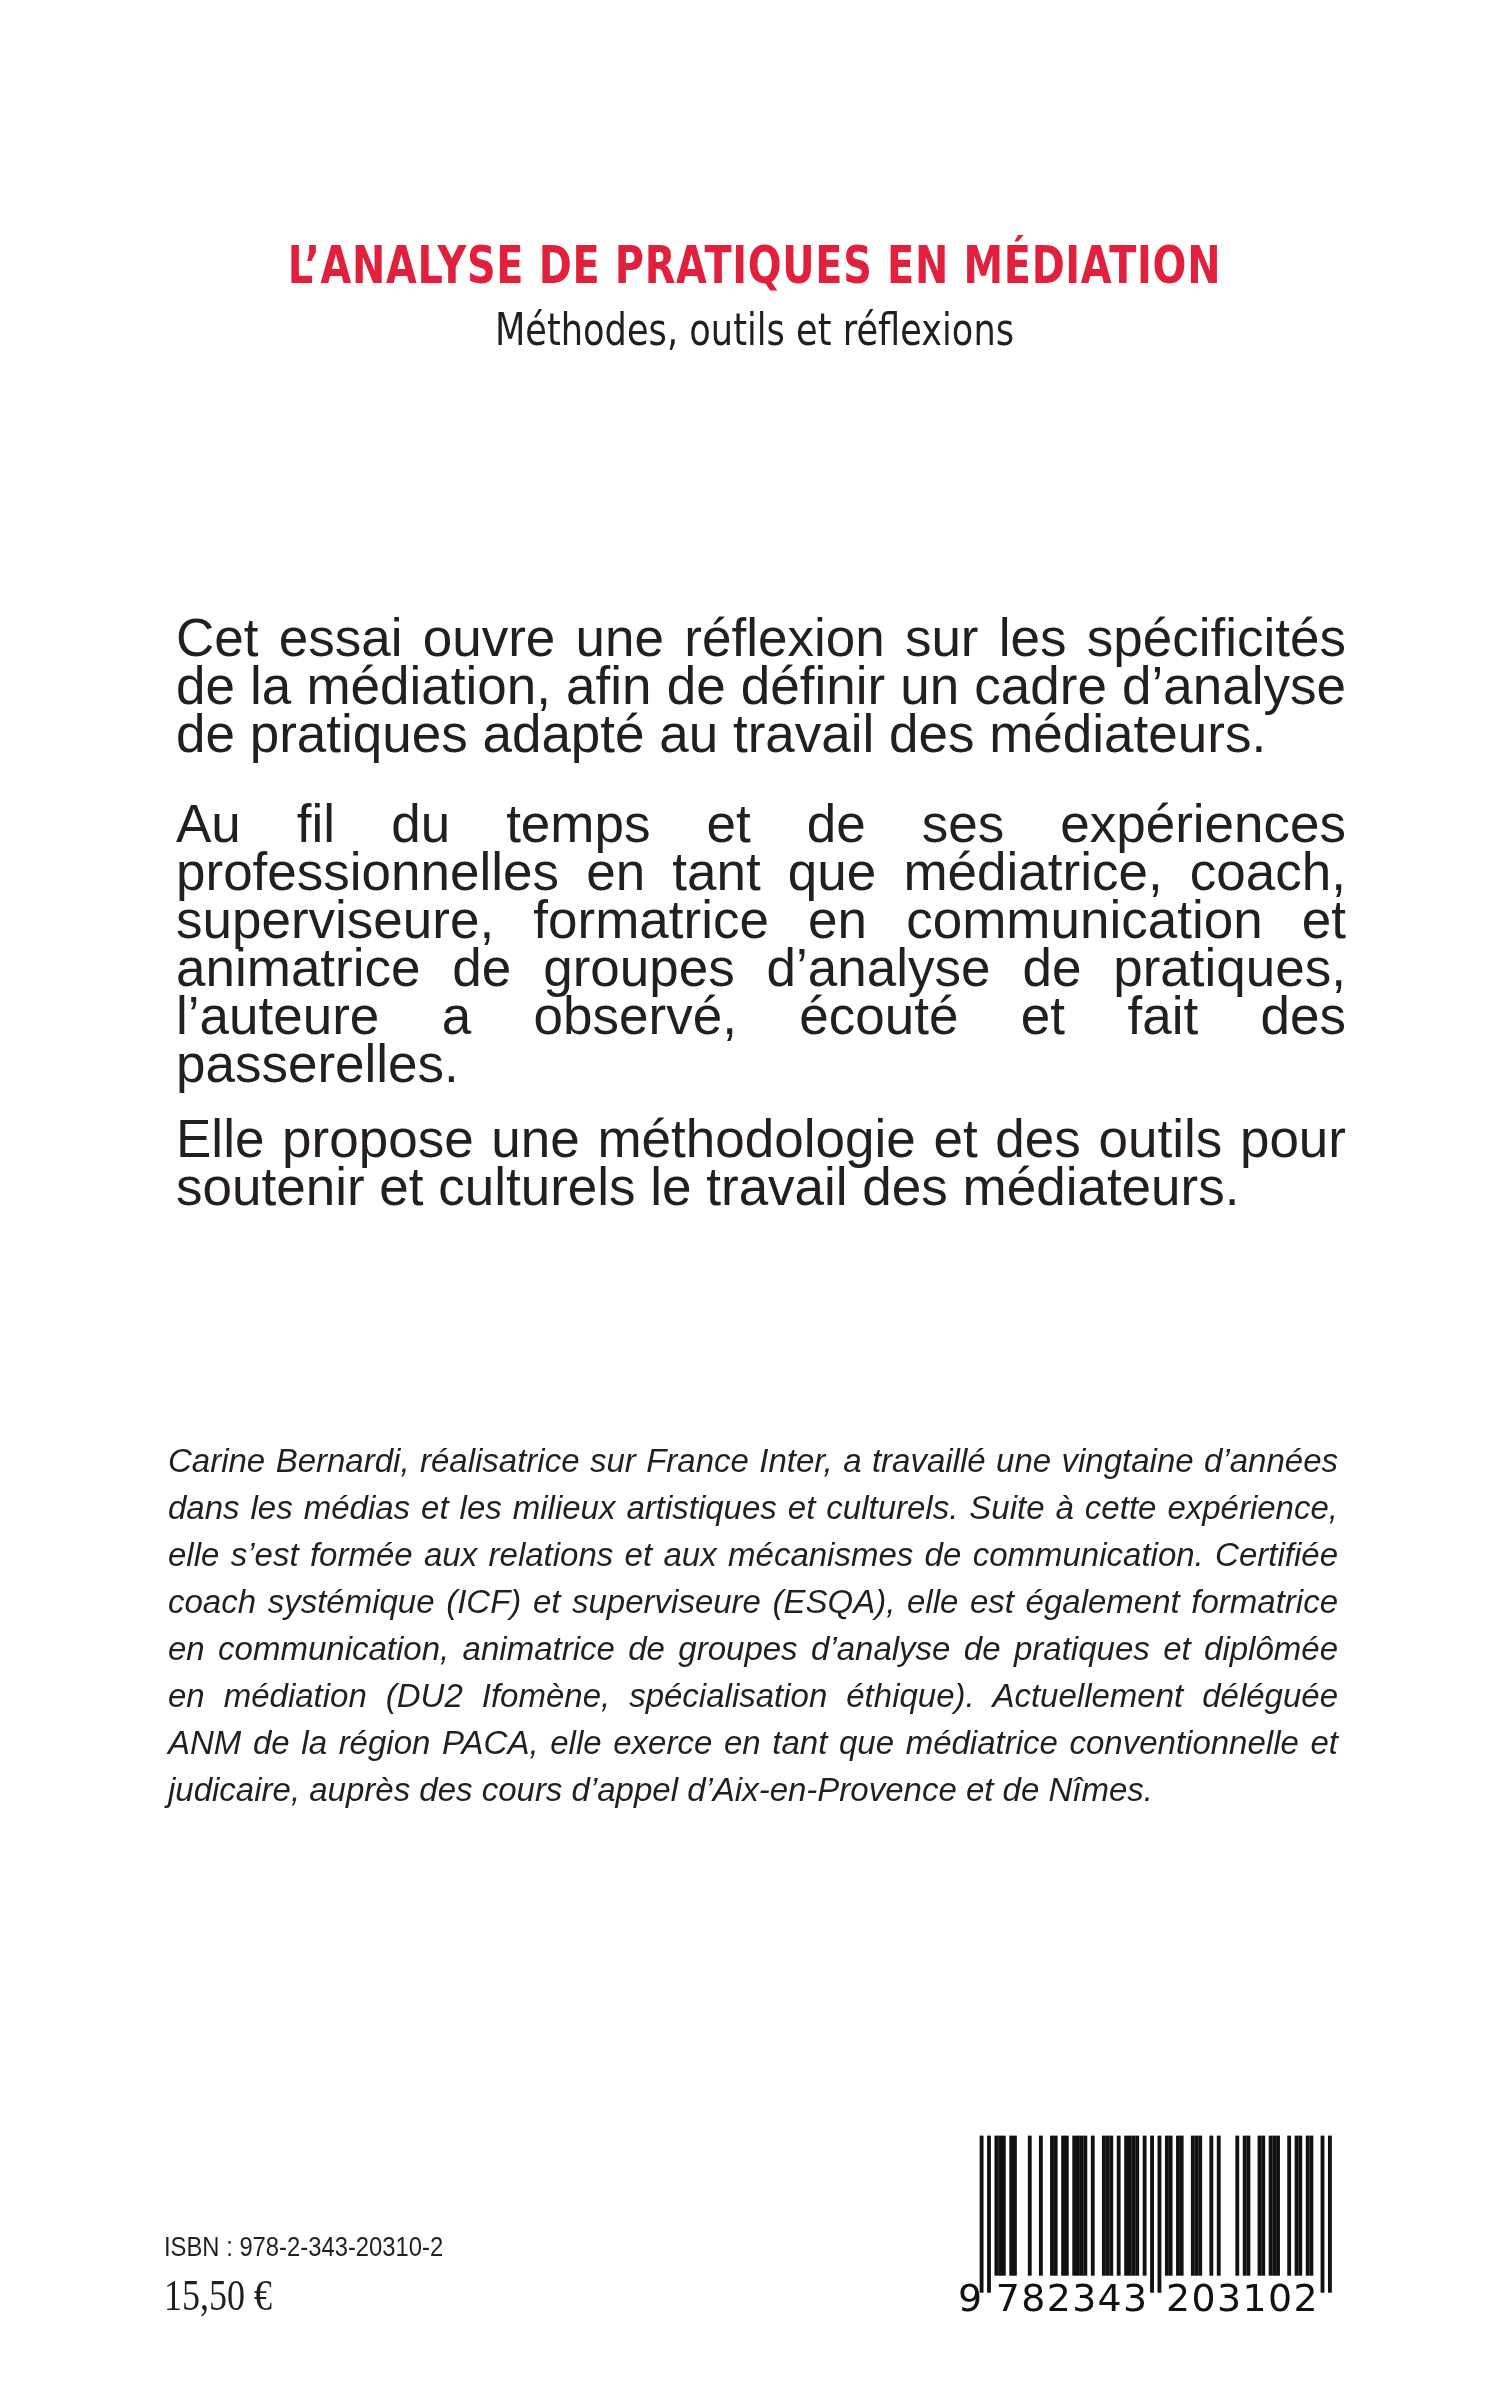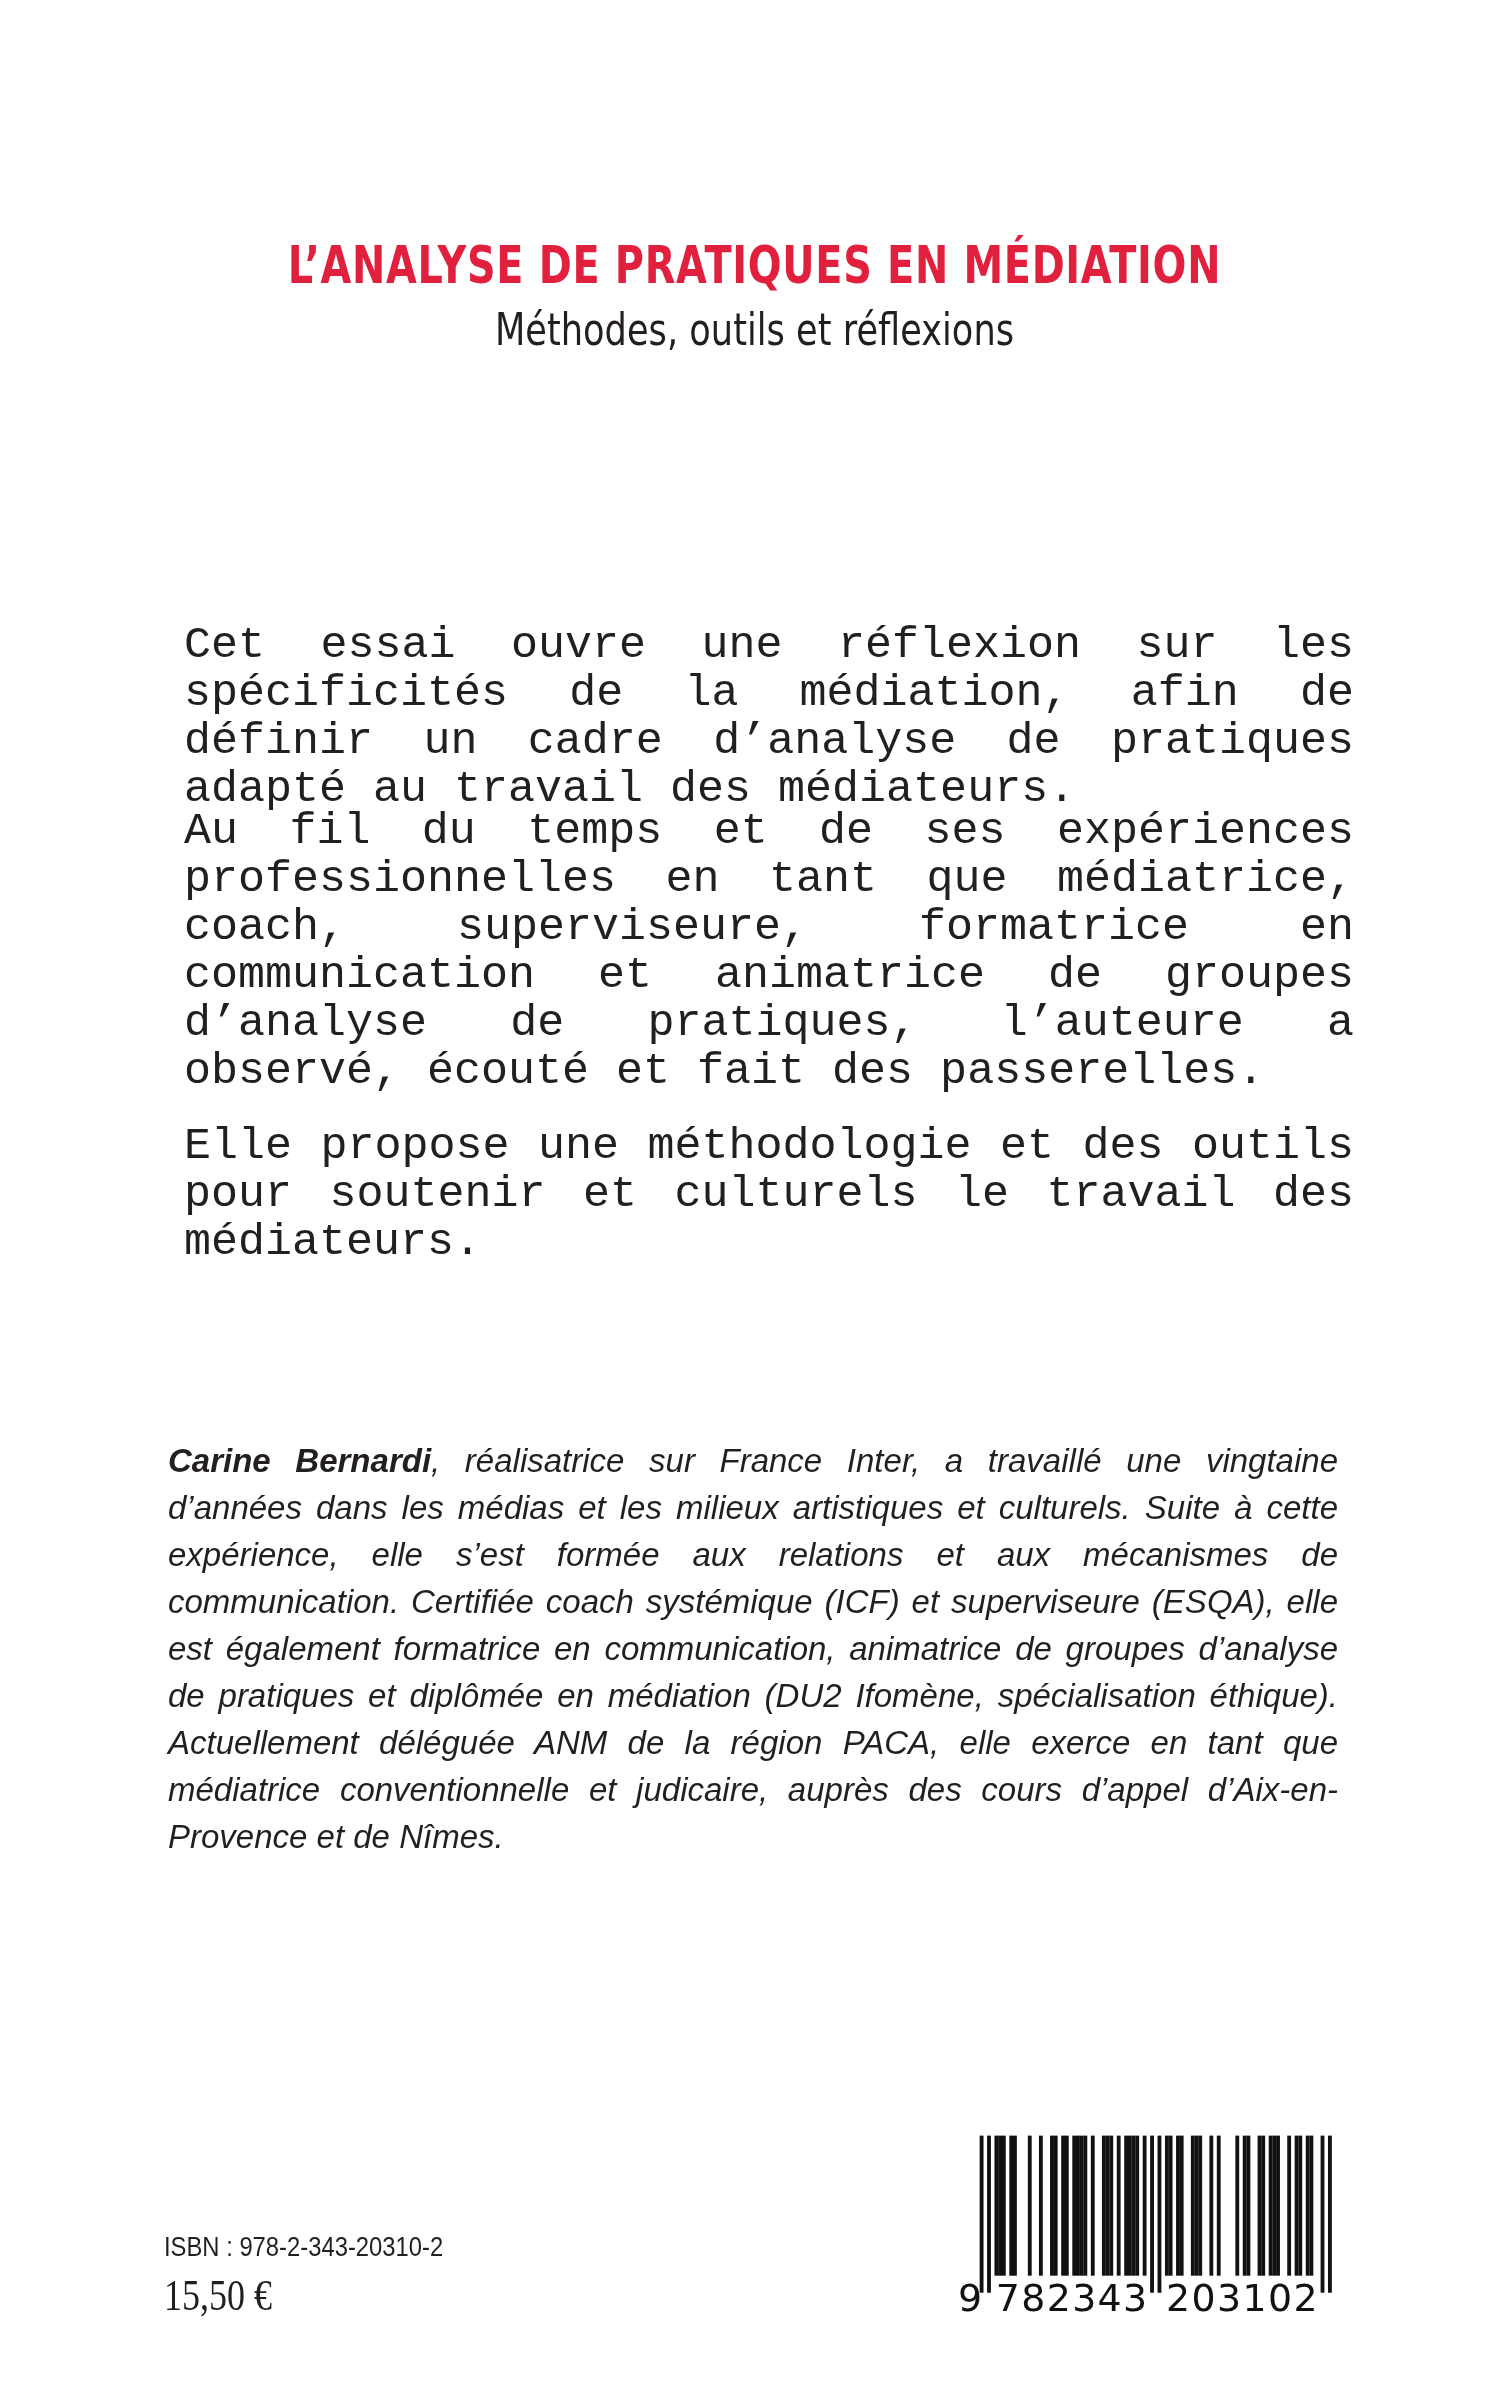"Cet essai ouvre une réflexion" .para { font-family: Liberation Mono, monospace -> Liberation Sans, sans-serif; font-size: 45px -> 53px; margin: 16px -> 8px }
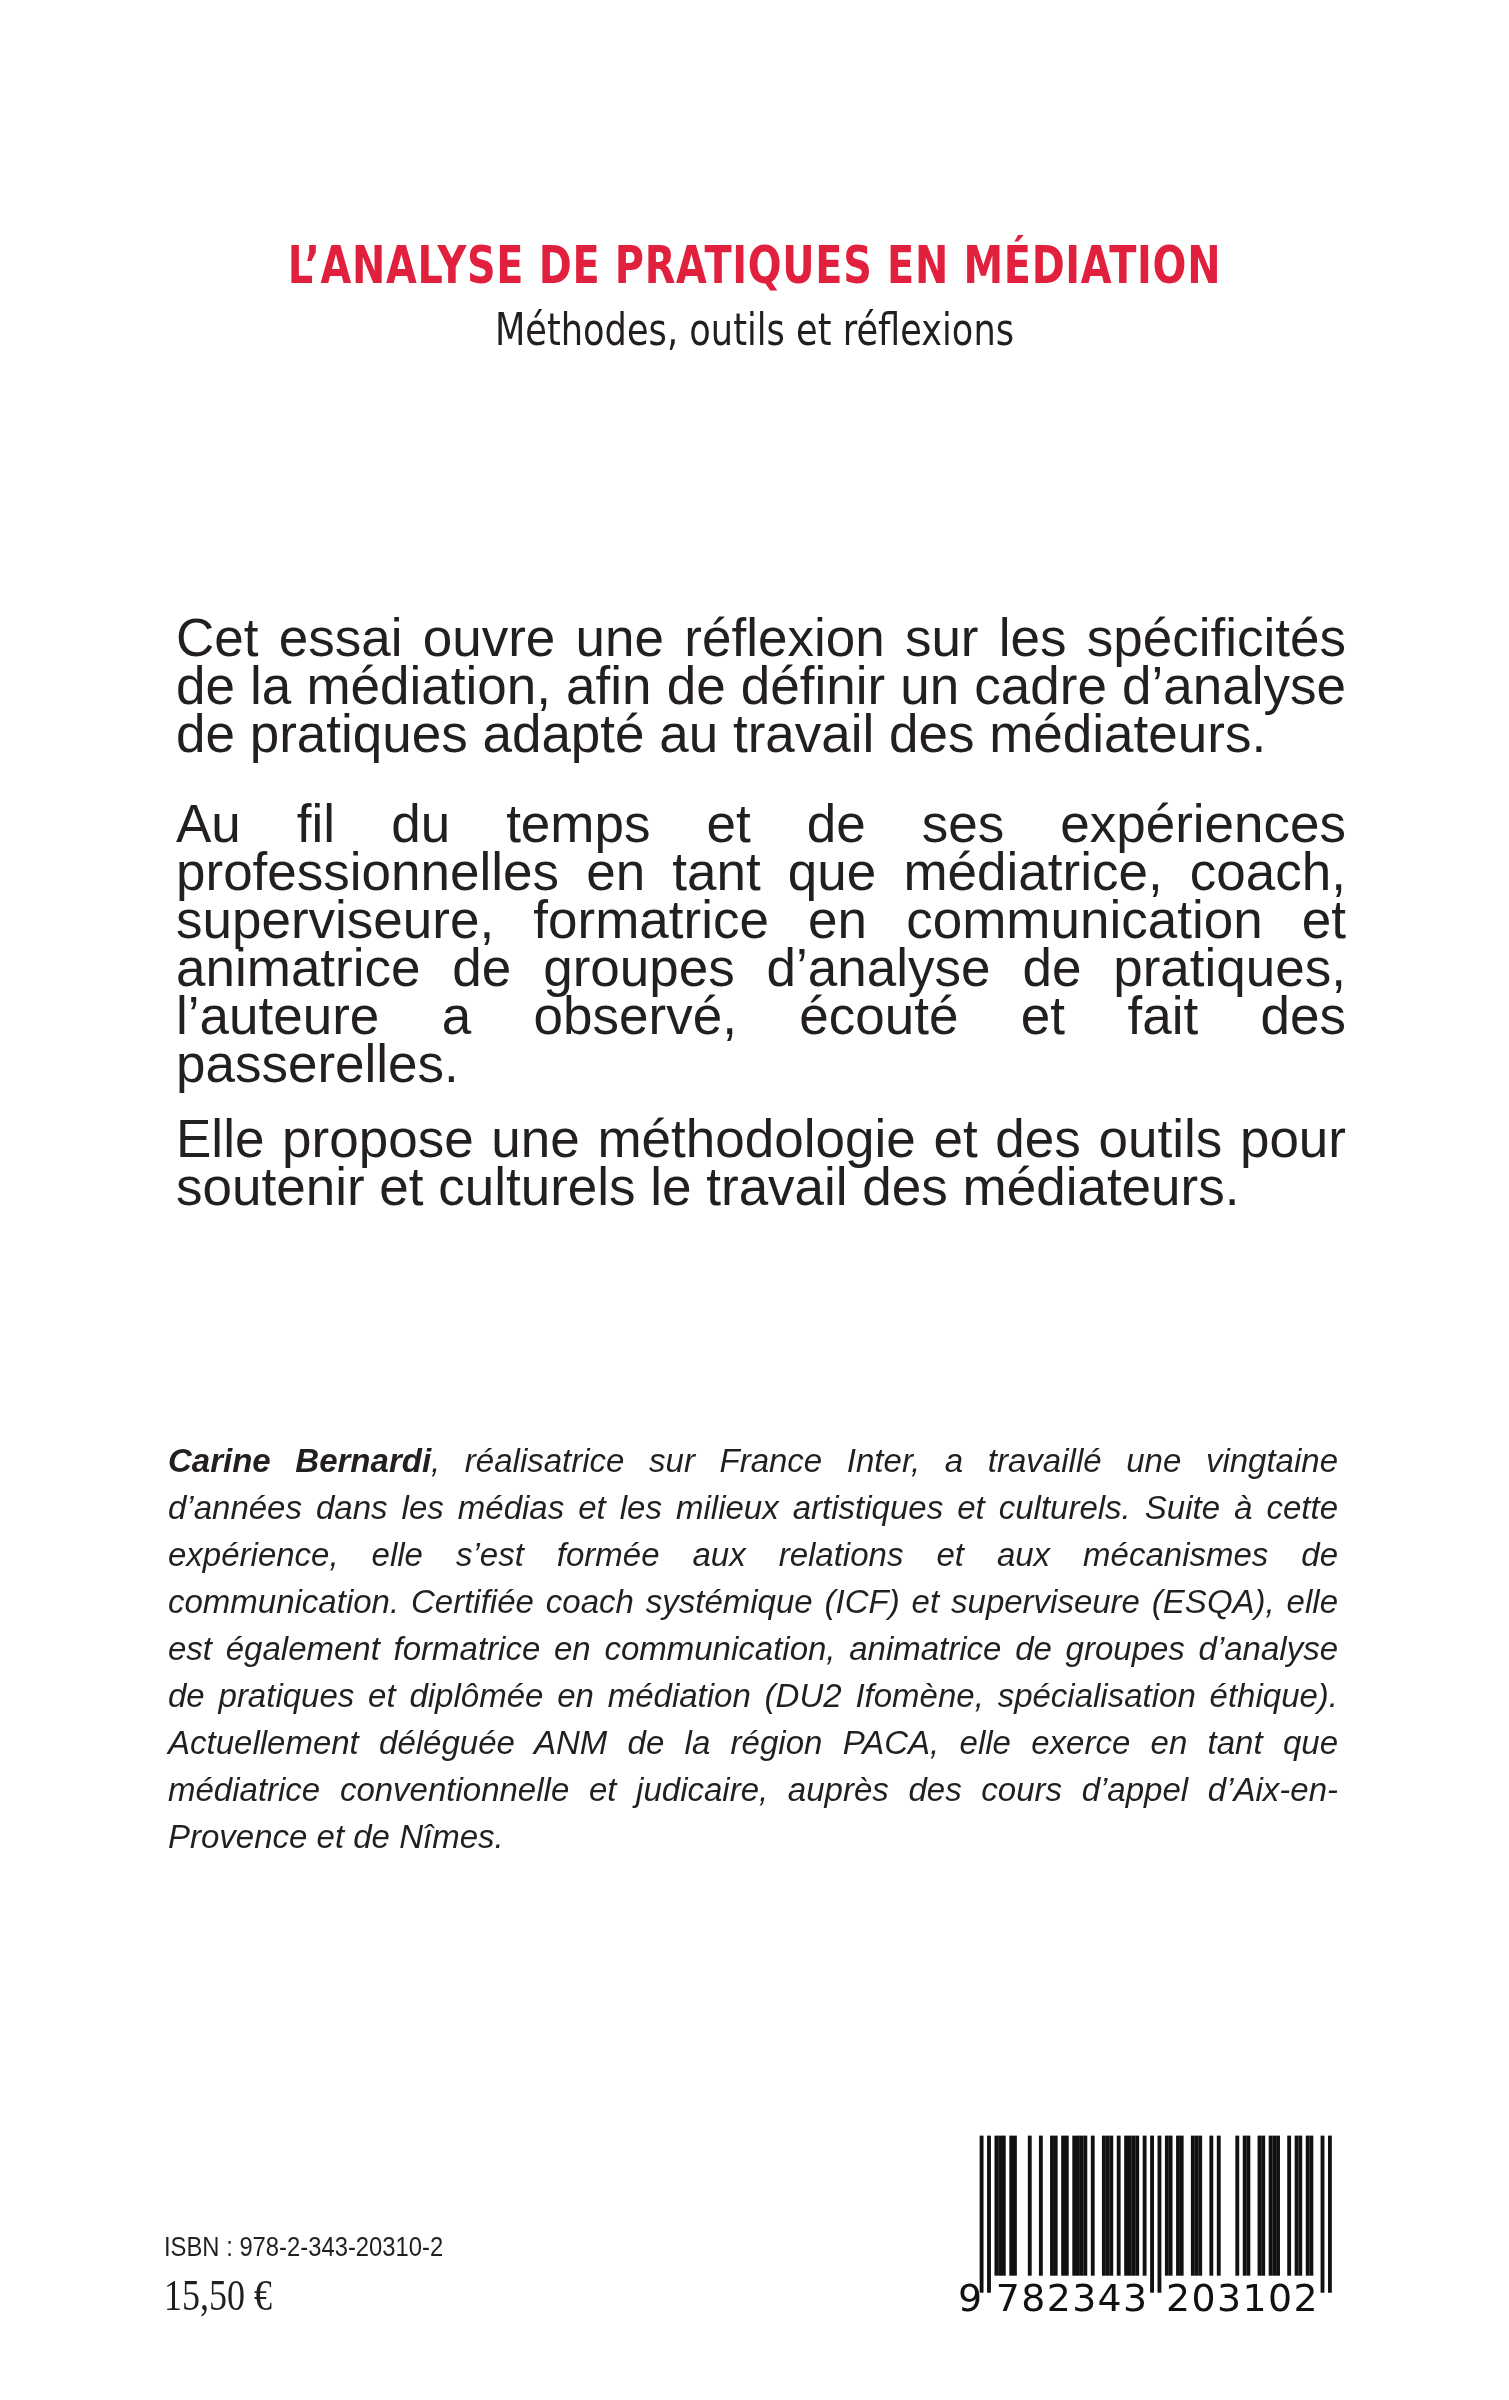"Carine Bernardi" .bio b { font-weight: bold -> normal }
